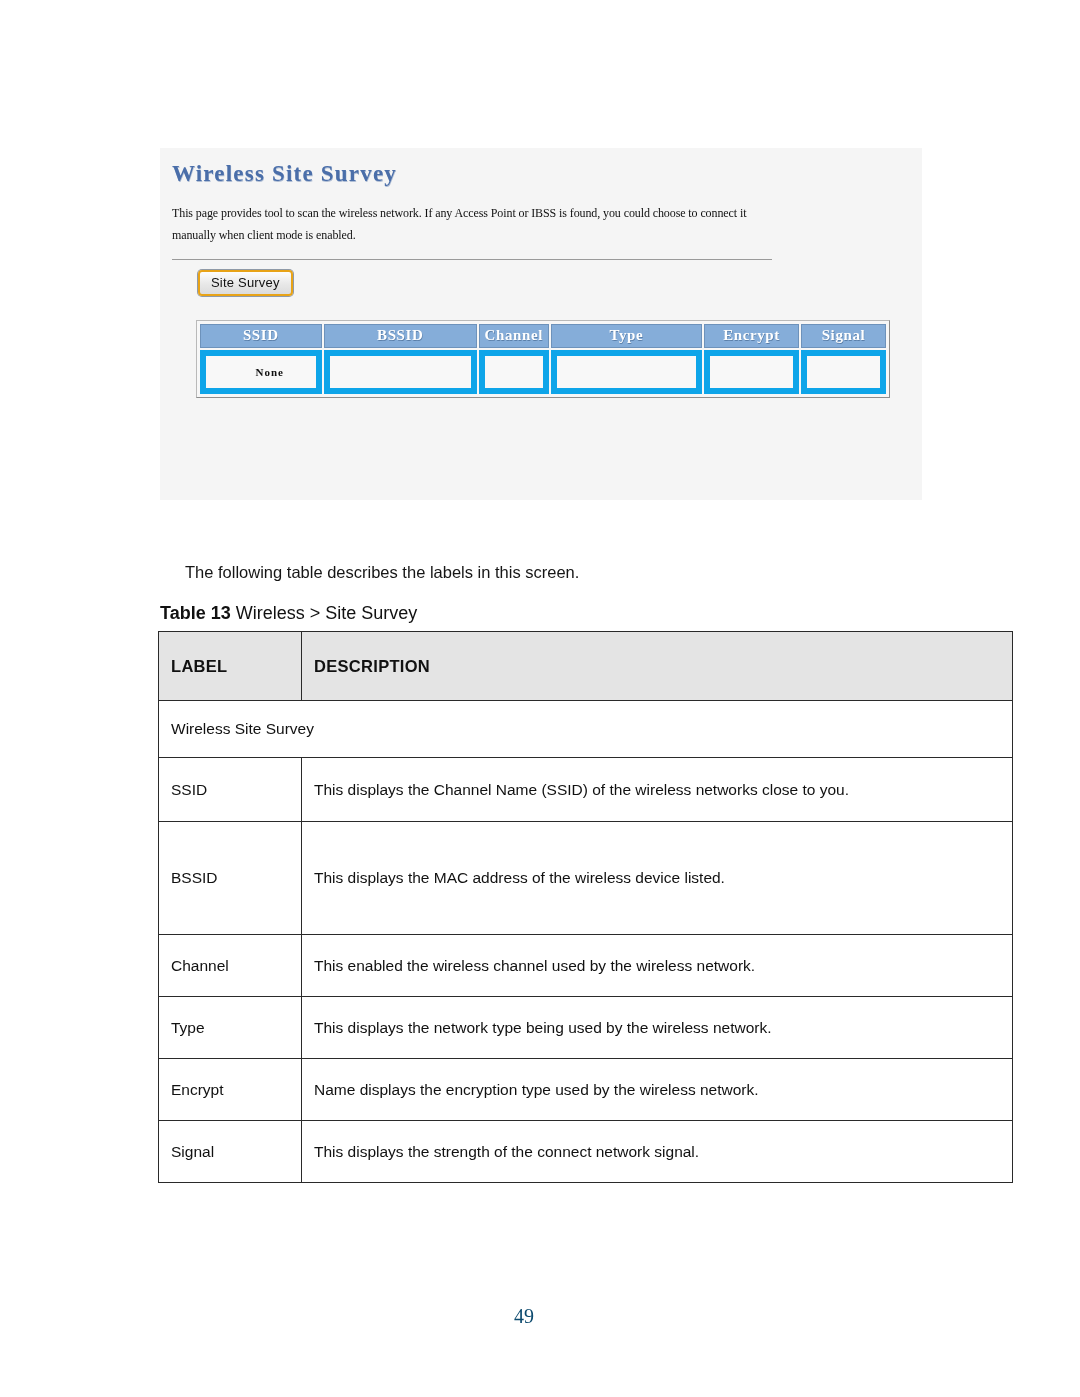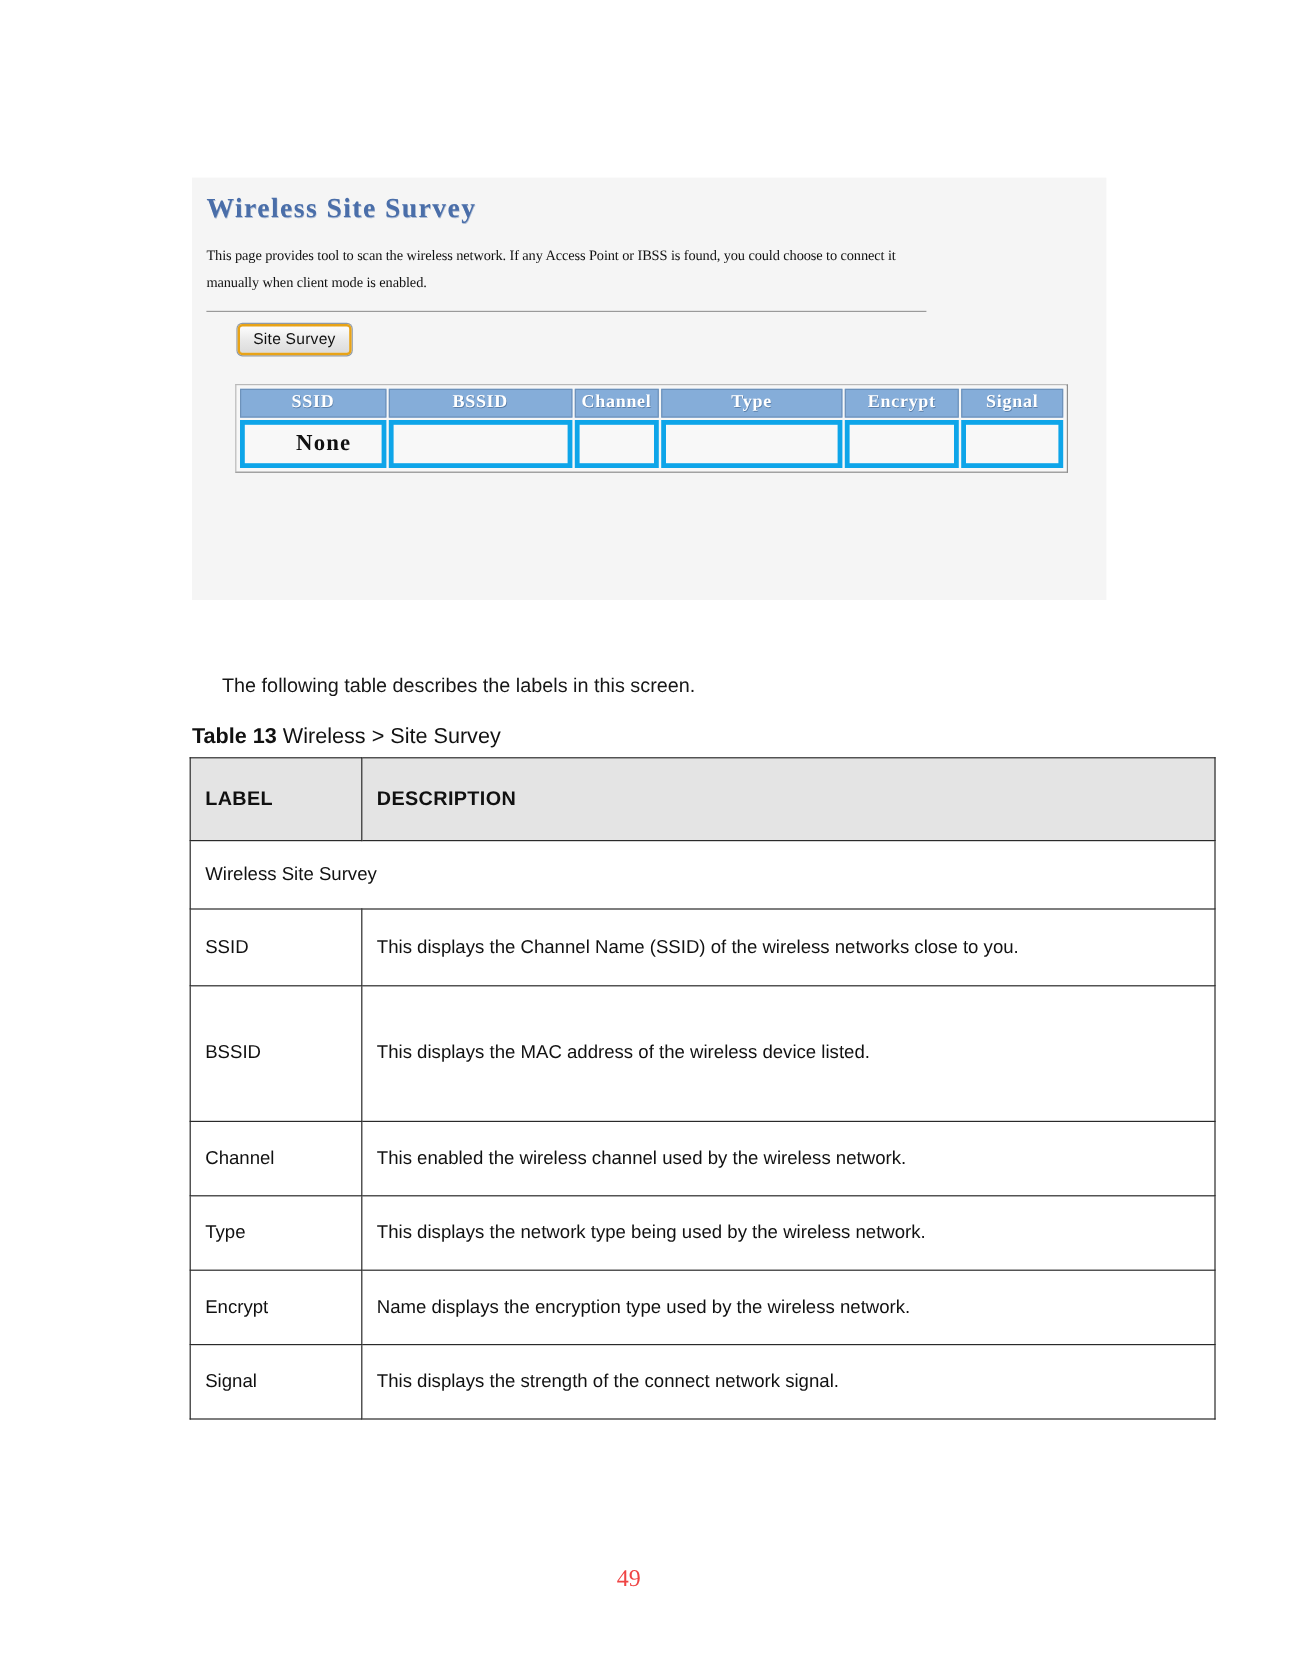"None" table.ss-table td { border: 4px solid #0ea5e9 -> 6px solid #0ea5e9; font-size: 19px -> 11px }
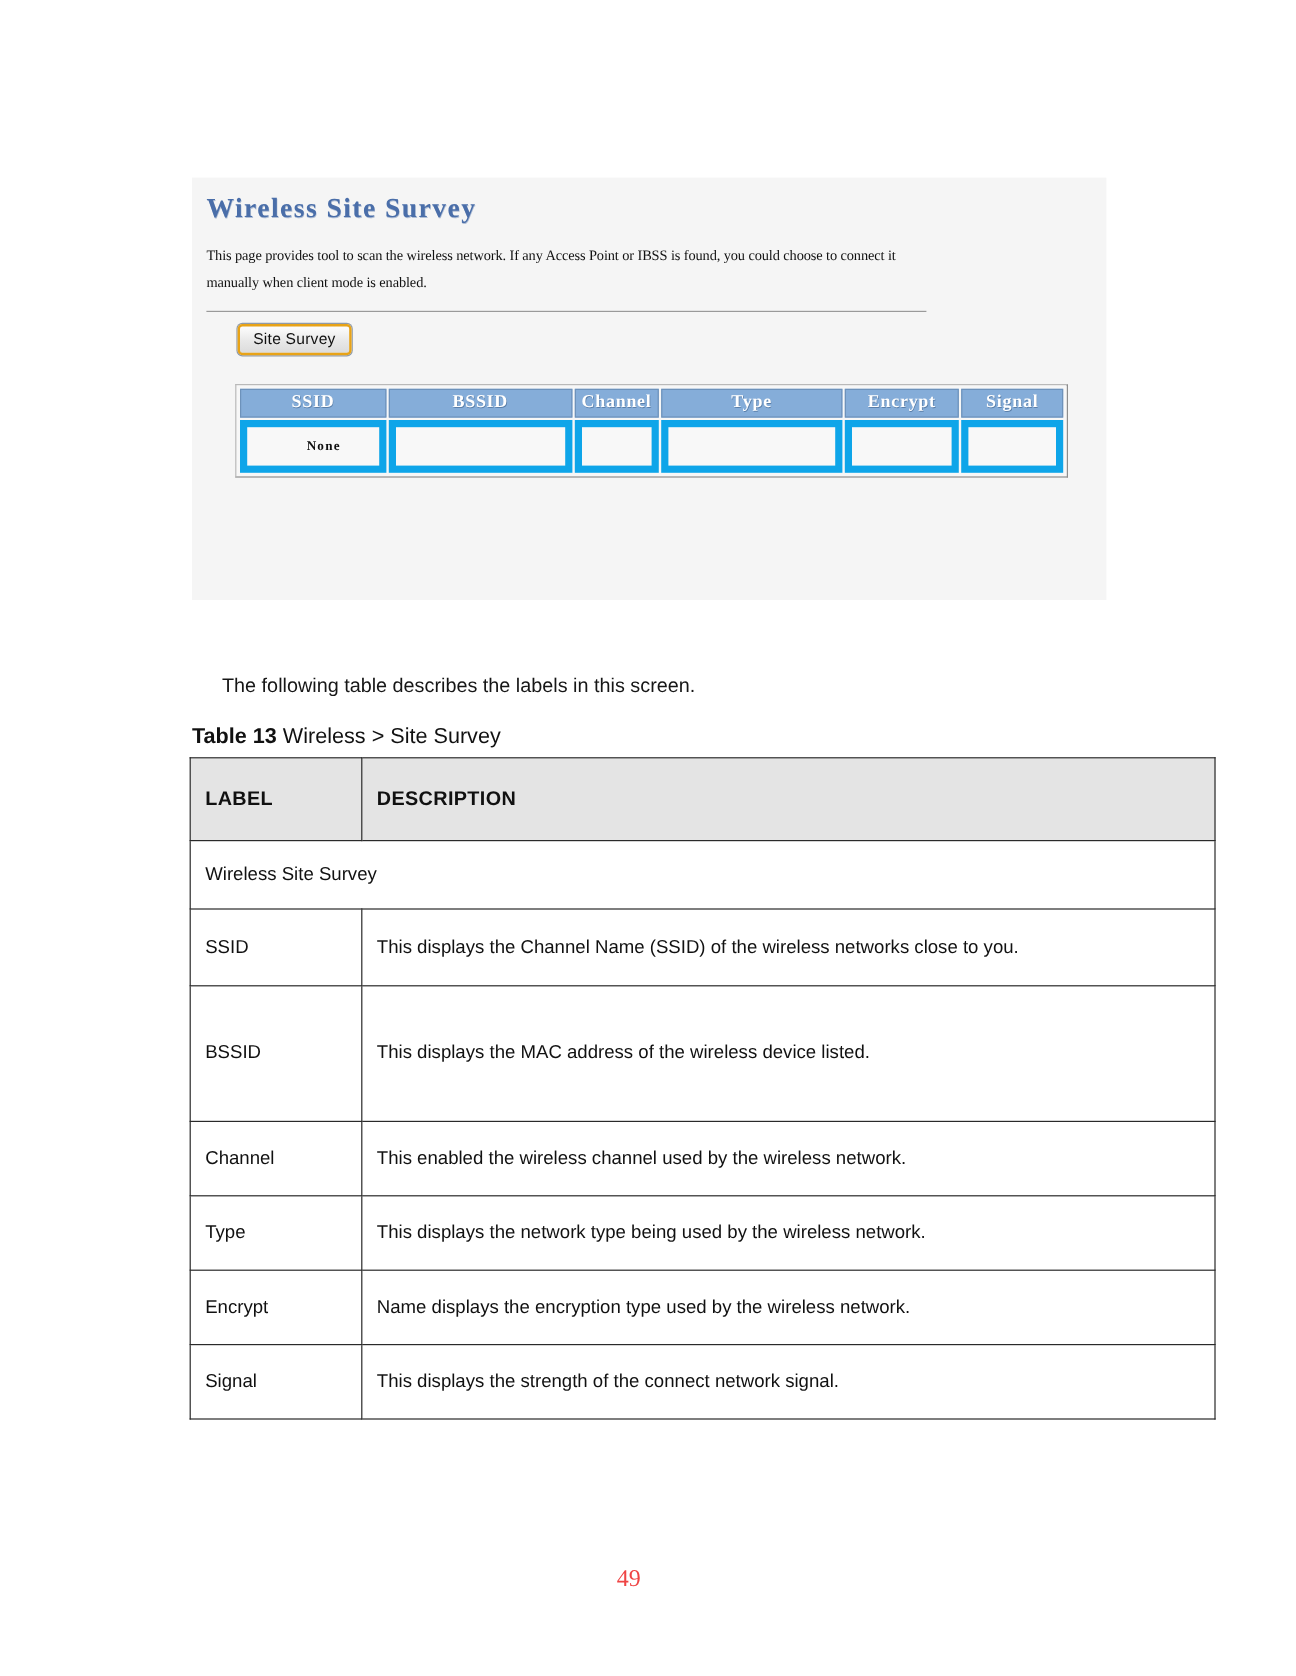"49" .page-number { color: #ef4444 -> #0c4a6e }
